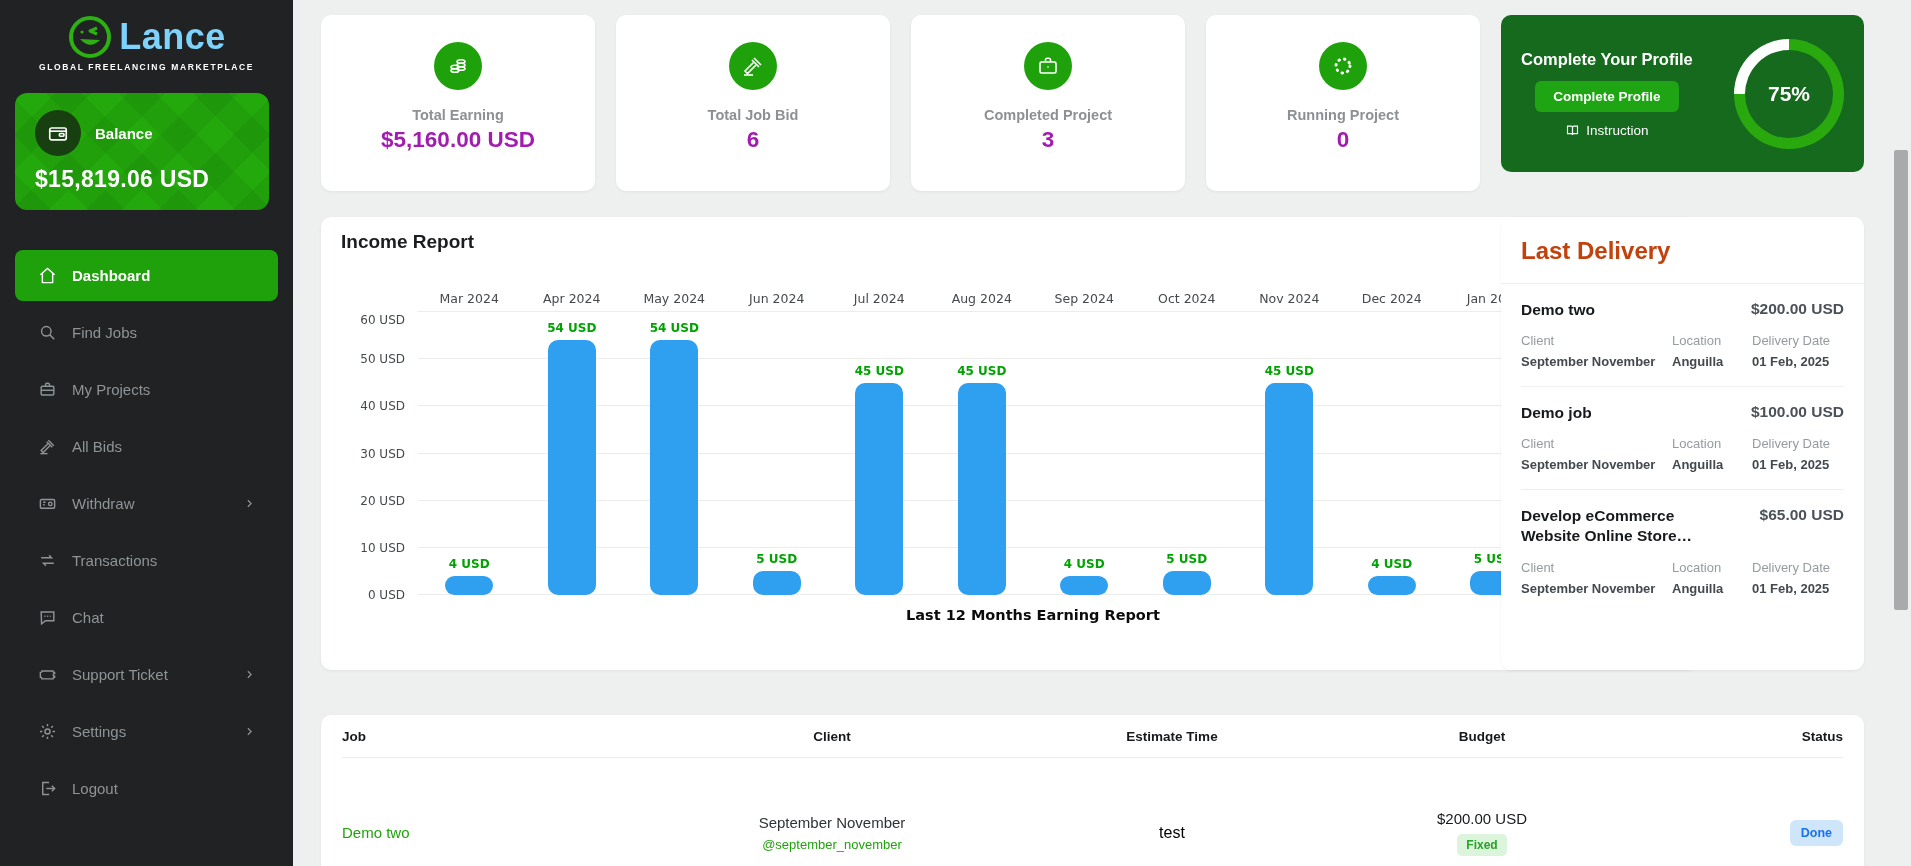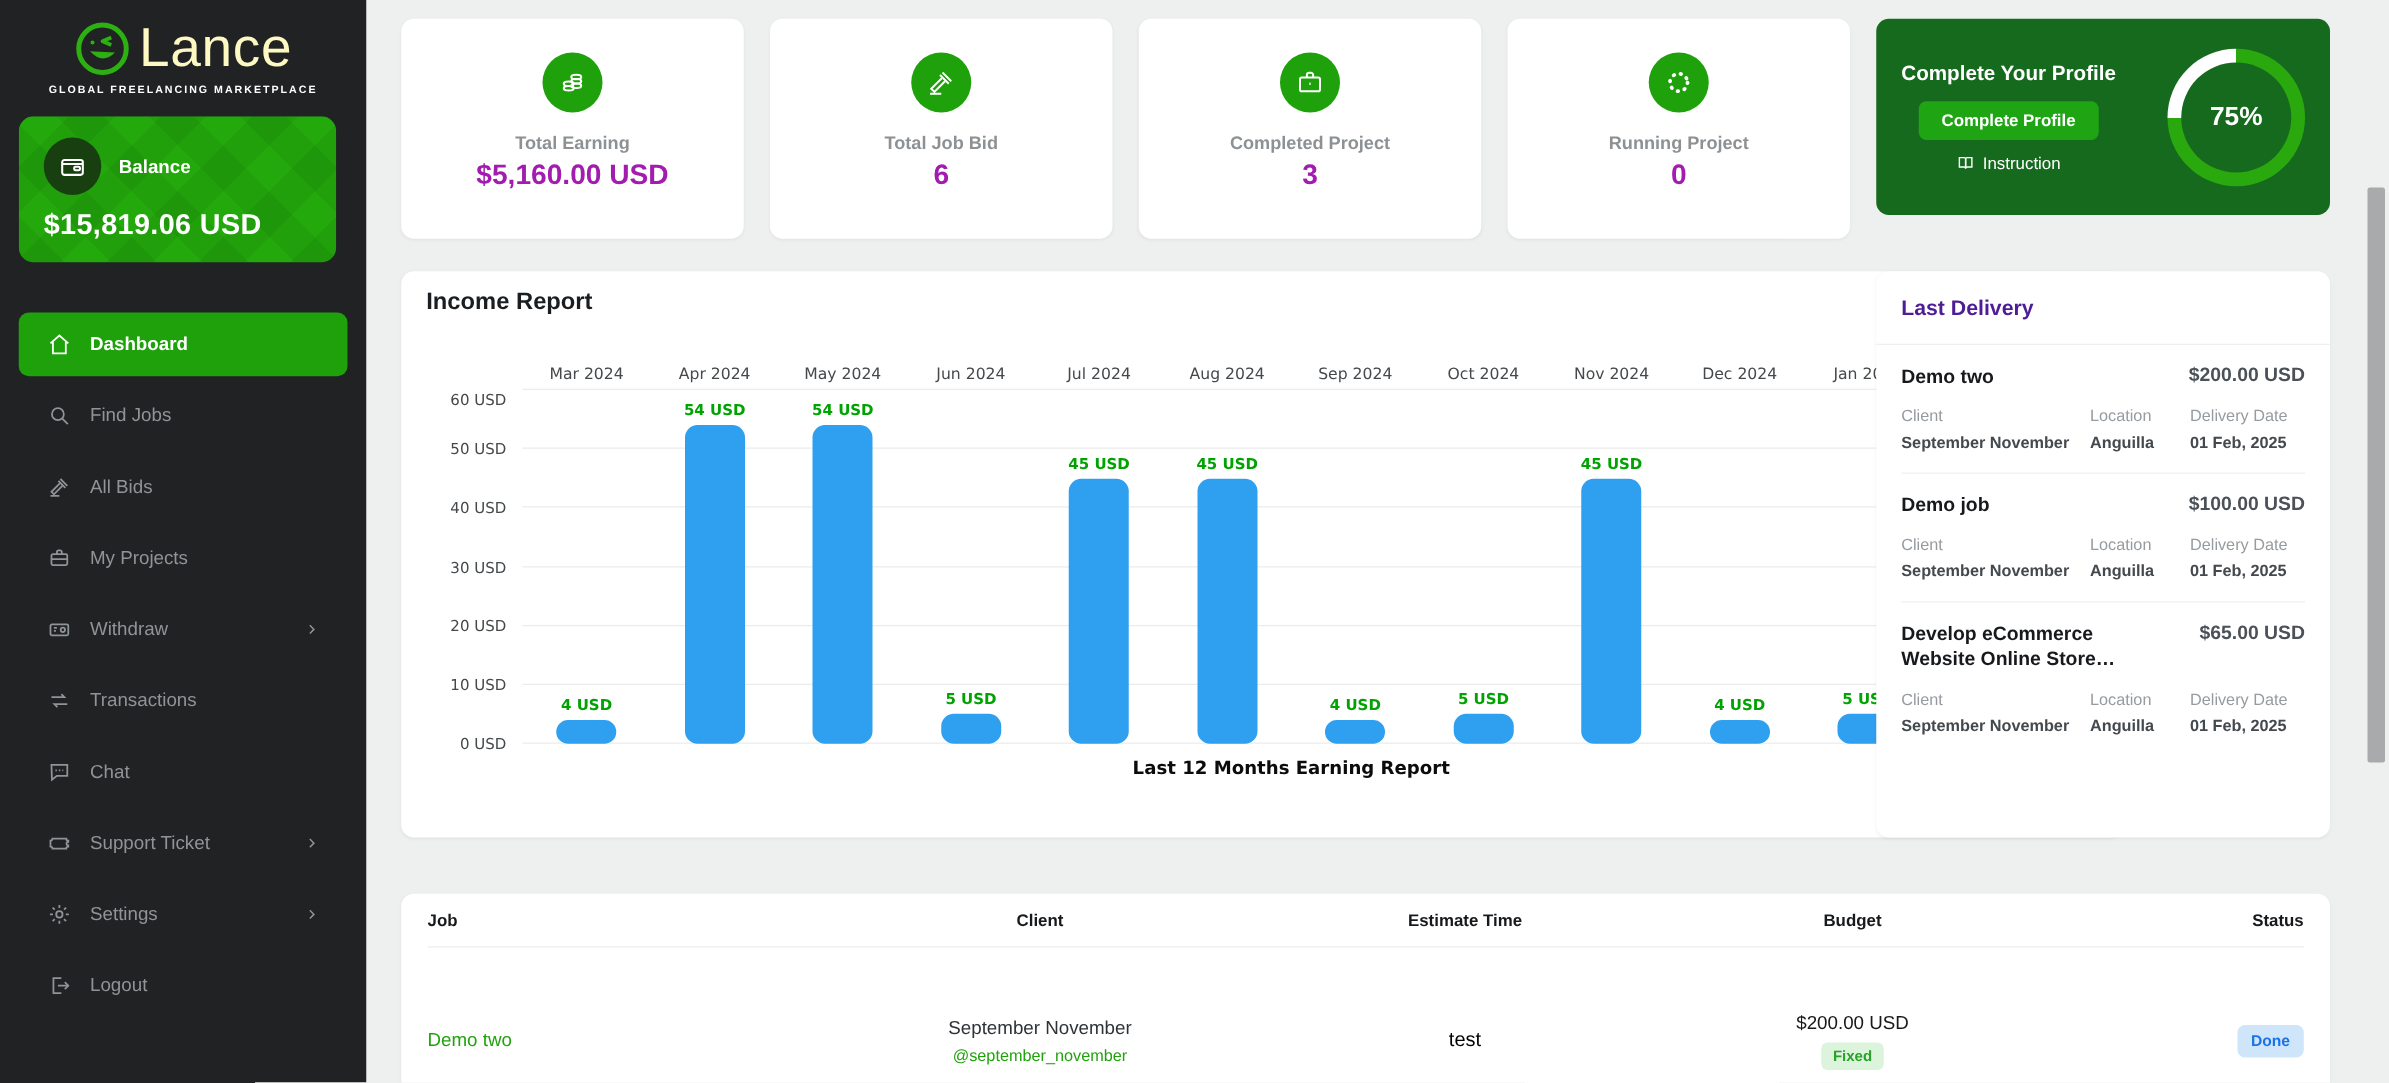"Lance" .logo-text { color: #fef9c3 -> #7dd3fc; font-size: 44px -> 36px; font-weight: 400 -> 700 }
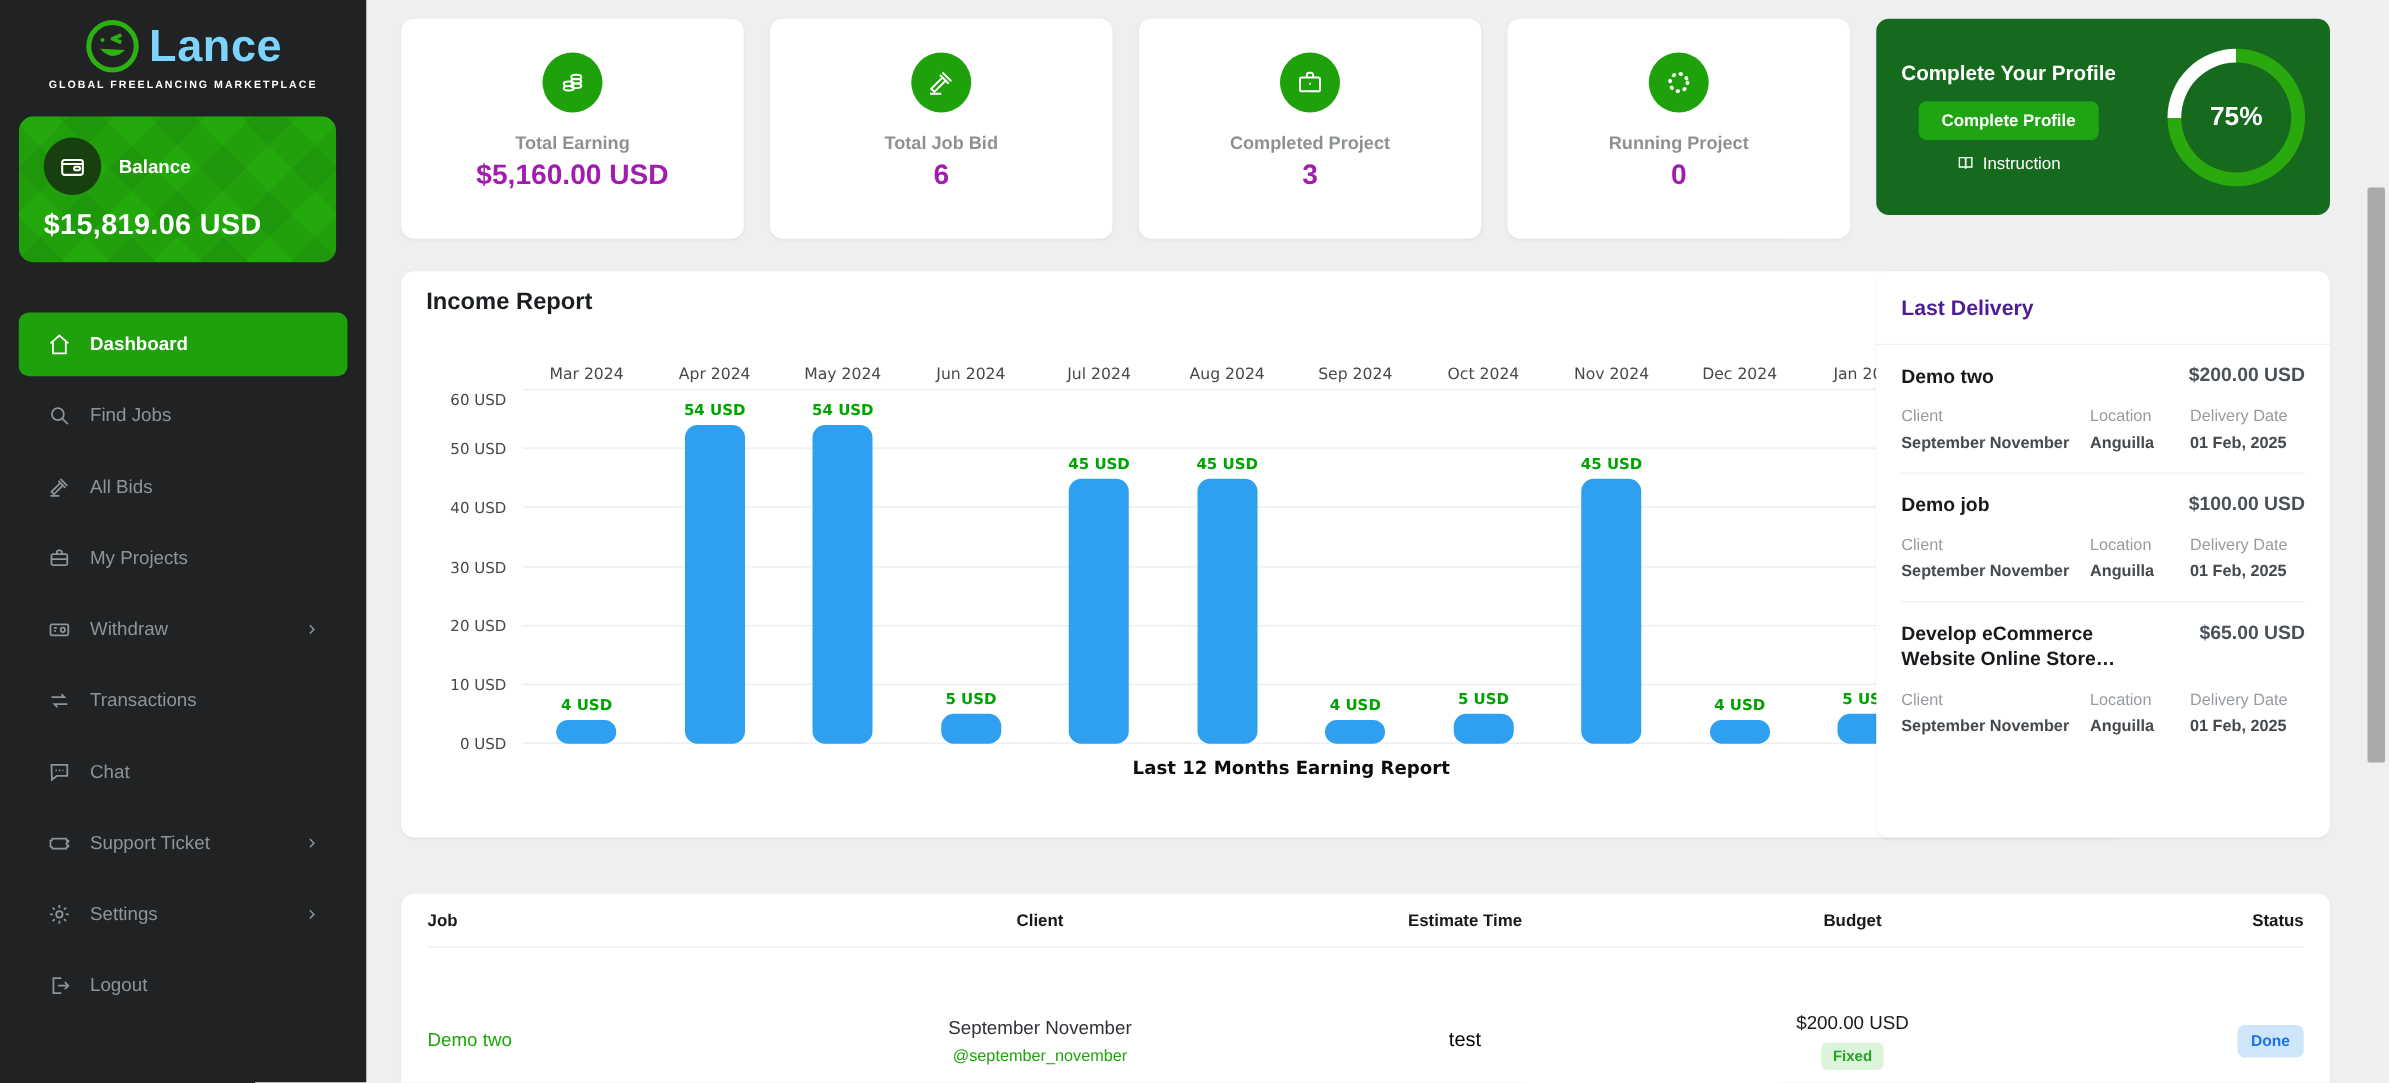"Last Delivery" .delivery-title { color: #4c1d95 -> #c2410c; font-size: 17px -> 24px }
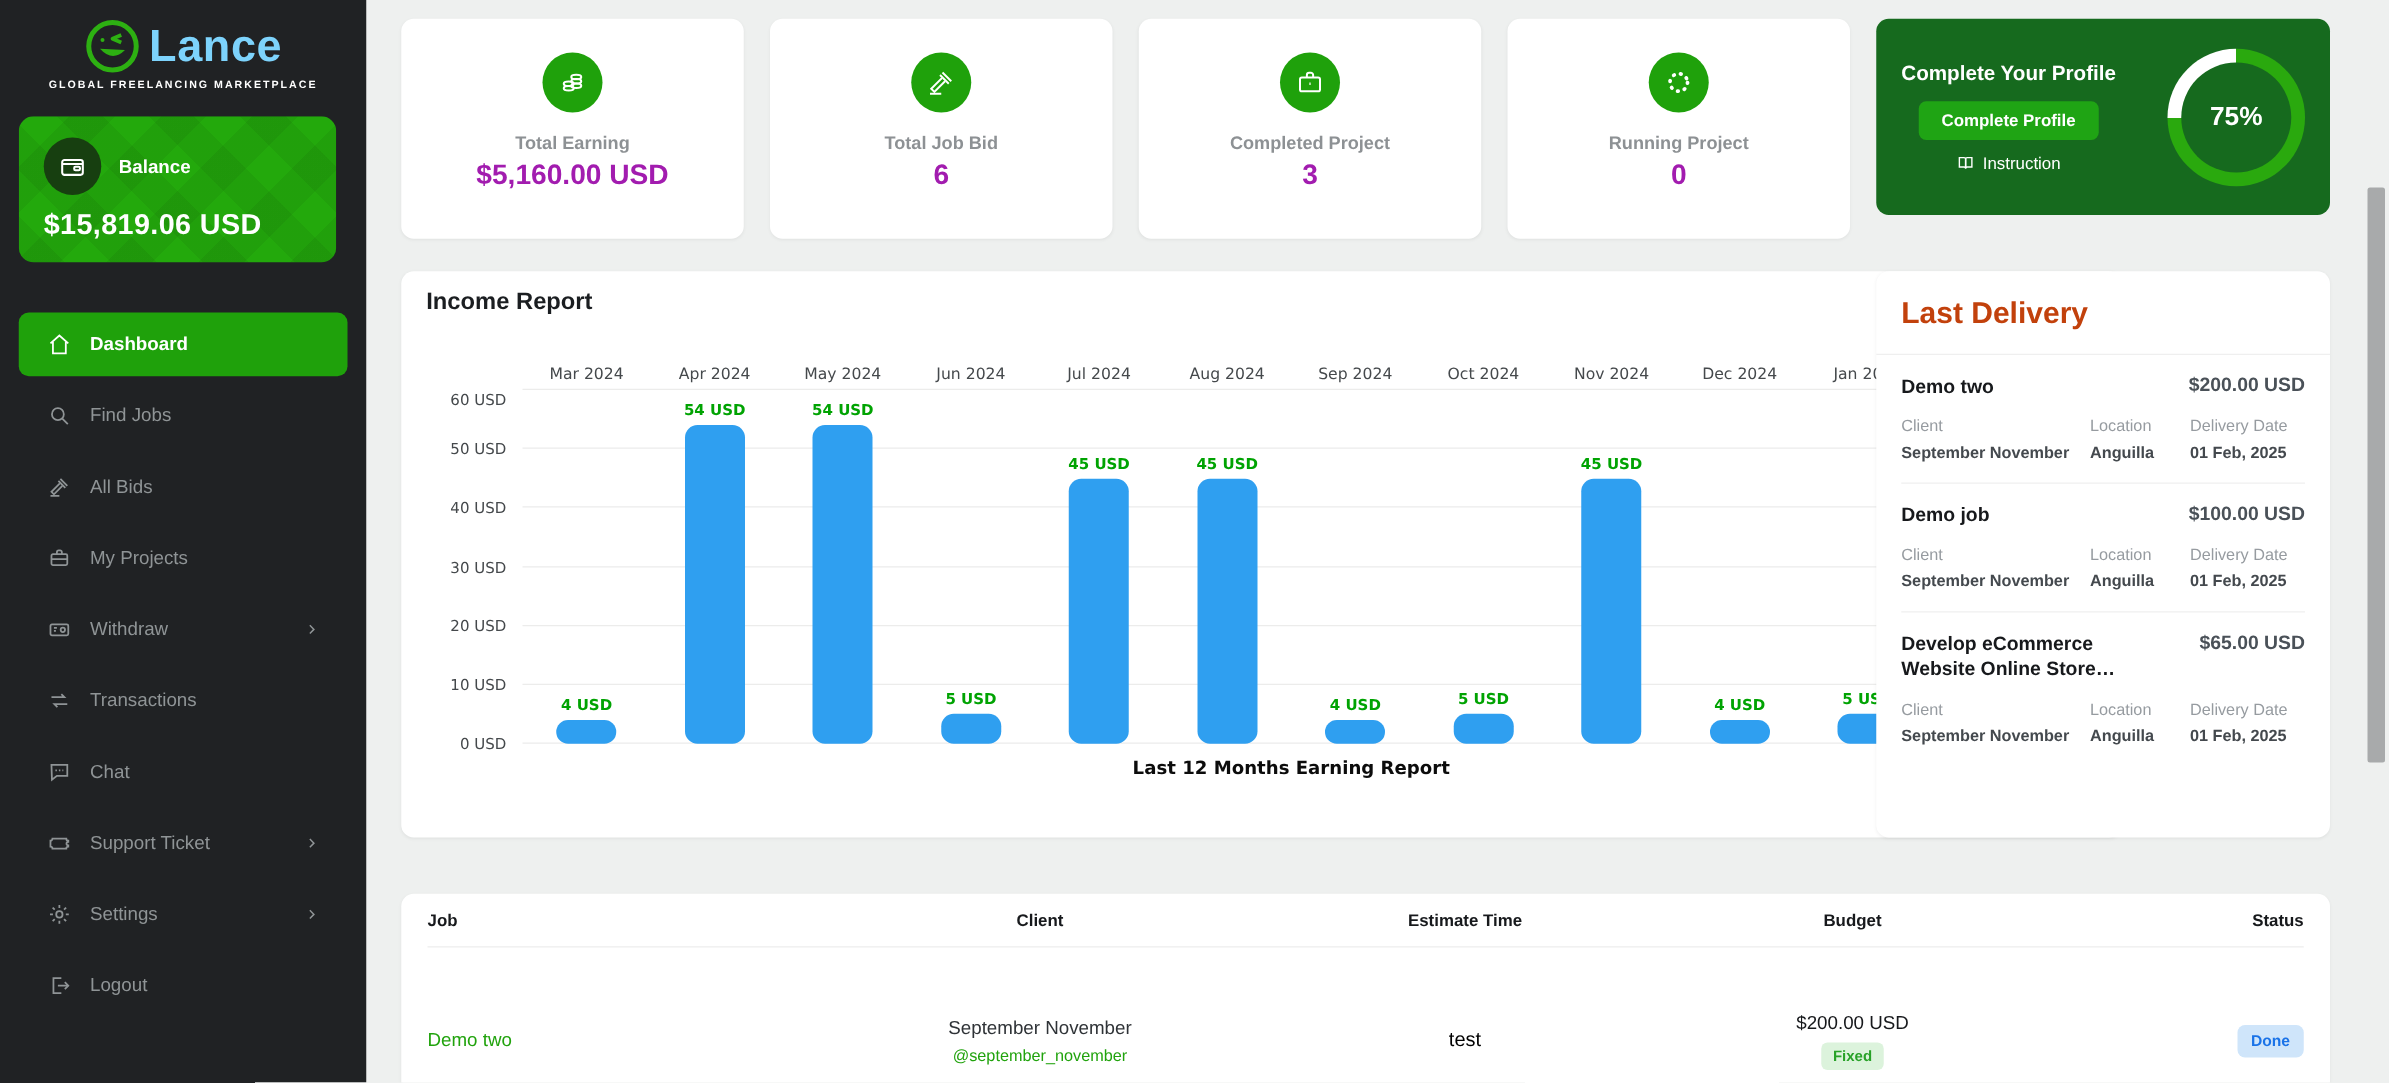"All Bids" div.nav-item { order: before "My Projects" -> after "My Projects" }
